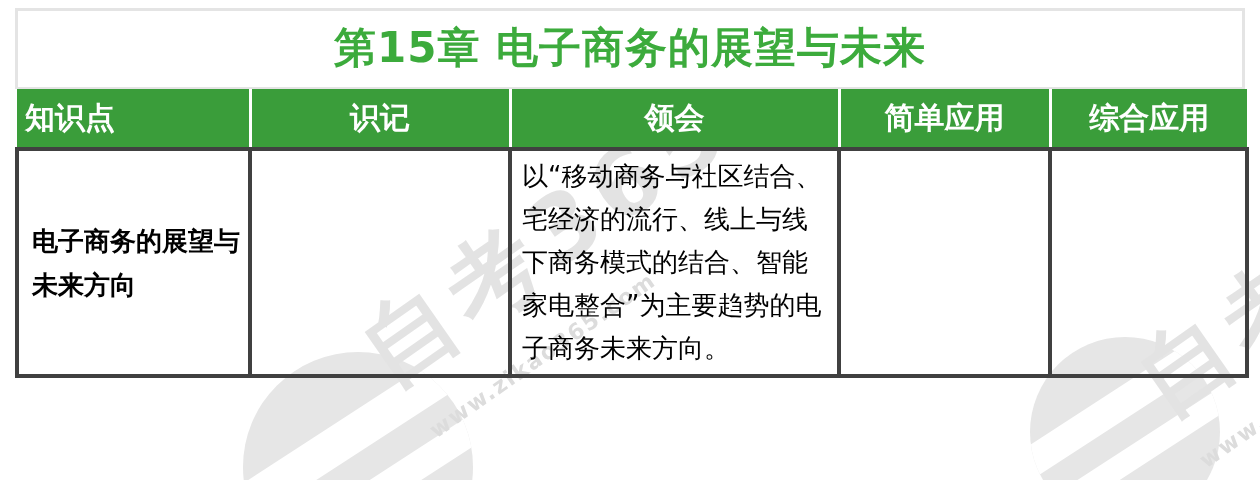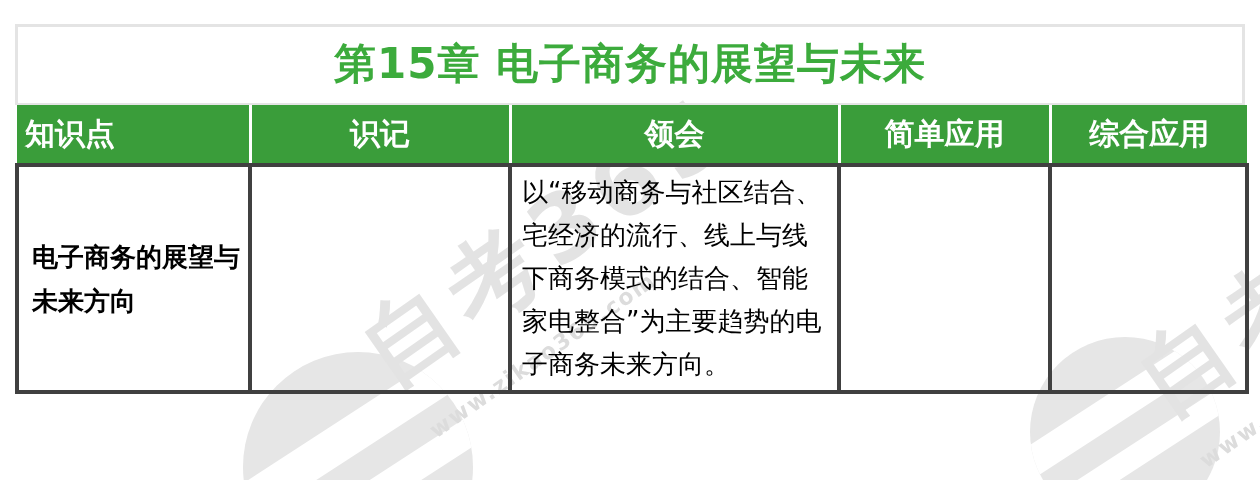"第15章 电子商务的展望与未来" .sheet { top: 24px -> 8px }
